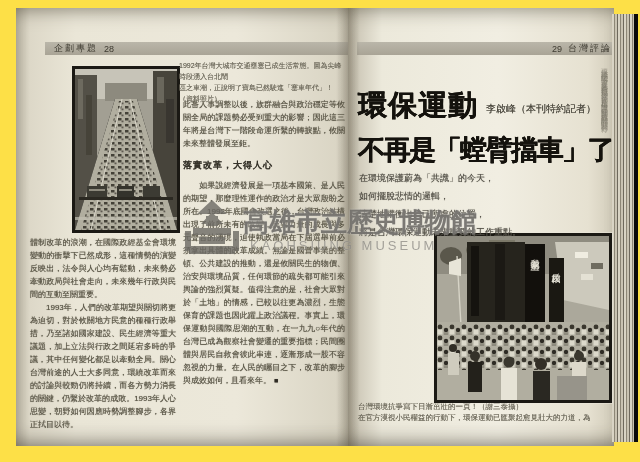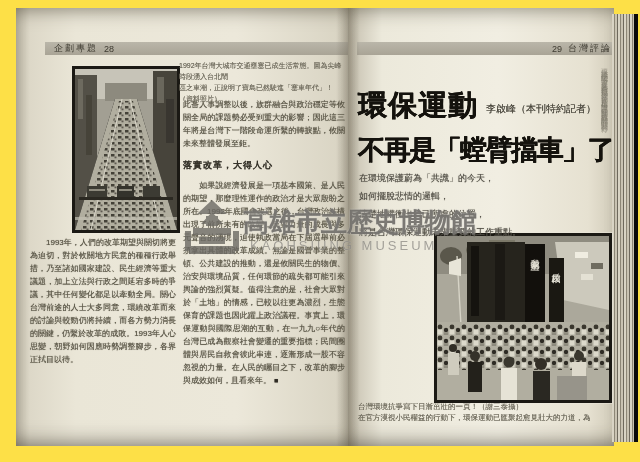"體制改革的浪潮，在國際政經基金會環境變動的衝擊下已然成形，這種情勢的演變反映出，" div.bodytext { html: none -> <div>體制改革的浪潮，在國際政經基金會環境變動的衝擊下已然成形，這種情勢的演變反映出，法令與人心均有鬆動，未來勢必牽動政局與社會走向，未來幾年行政與民間的互動至關重要。</div> }
